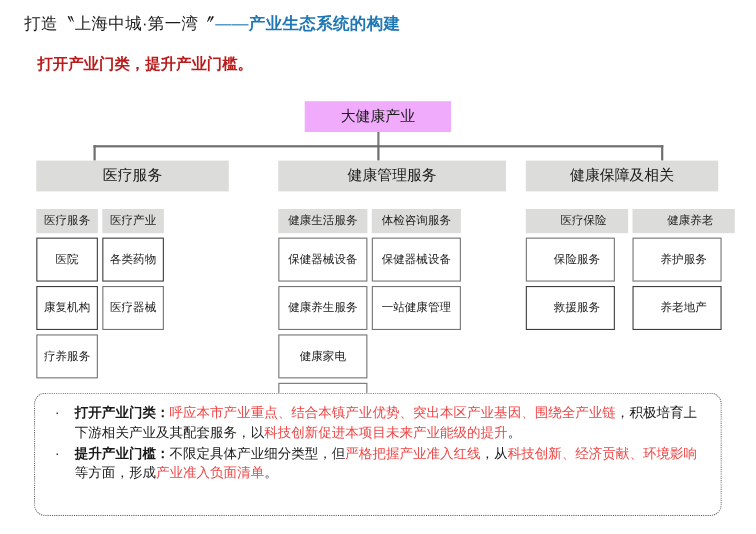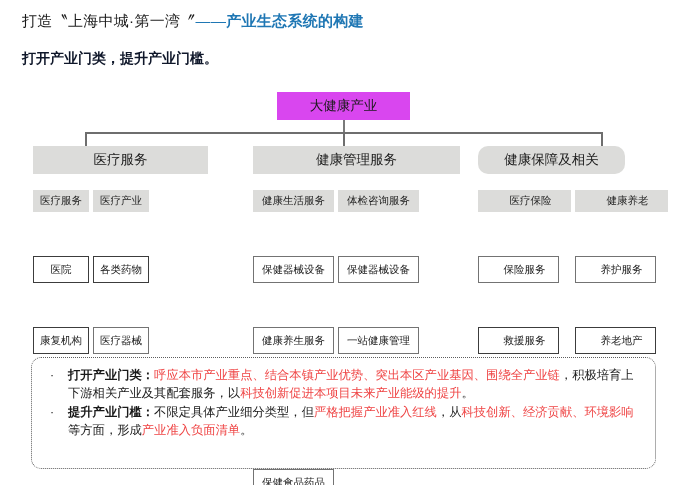"打开产业门类，提升产业门槛。" .subtitle { color: #0f172a -> #b91c1c; left: 22px -> 34px }
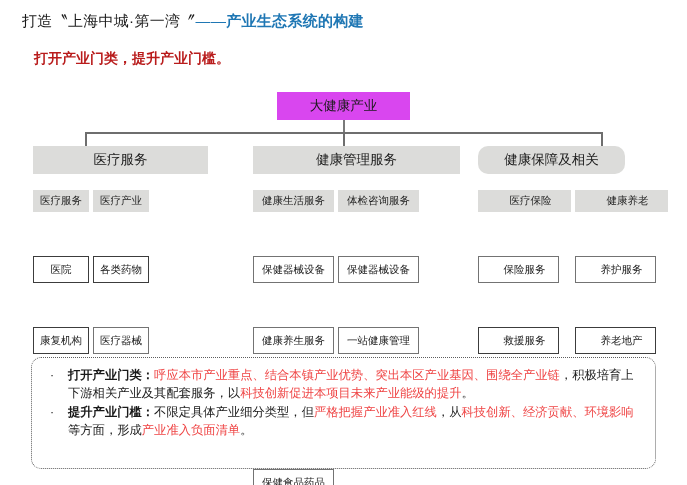"大健康产业" .root-box { background: #d946ef -> #f0abfc }
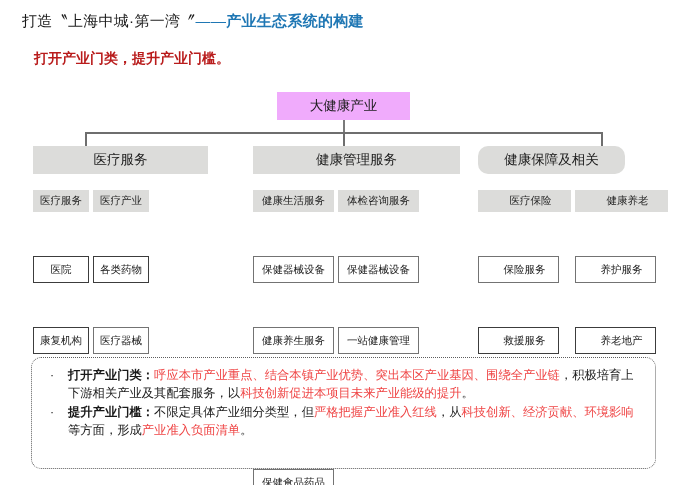"健康保障及相关" .cat-3 { border-radius: 10px -> none; width: 147px -> 175px }
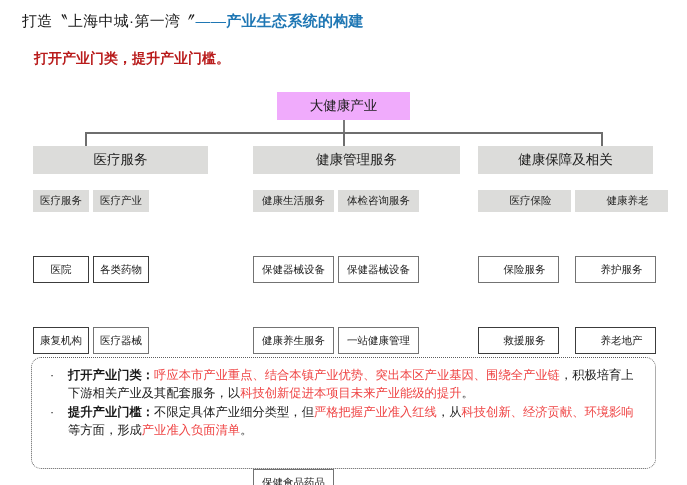"医院" .cell { height: 27px -> 40px; margin-top: 40px -> none }
